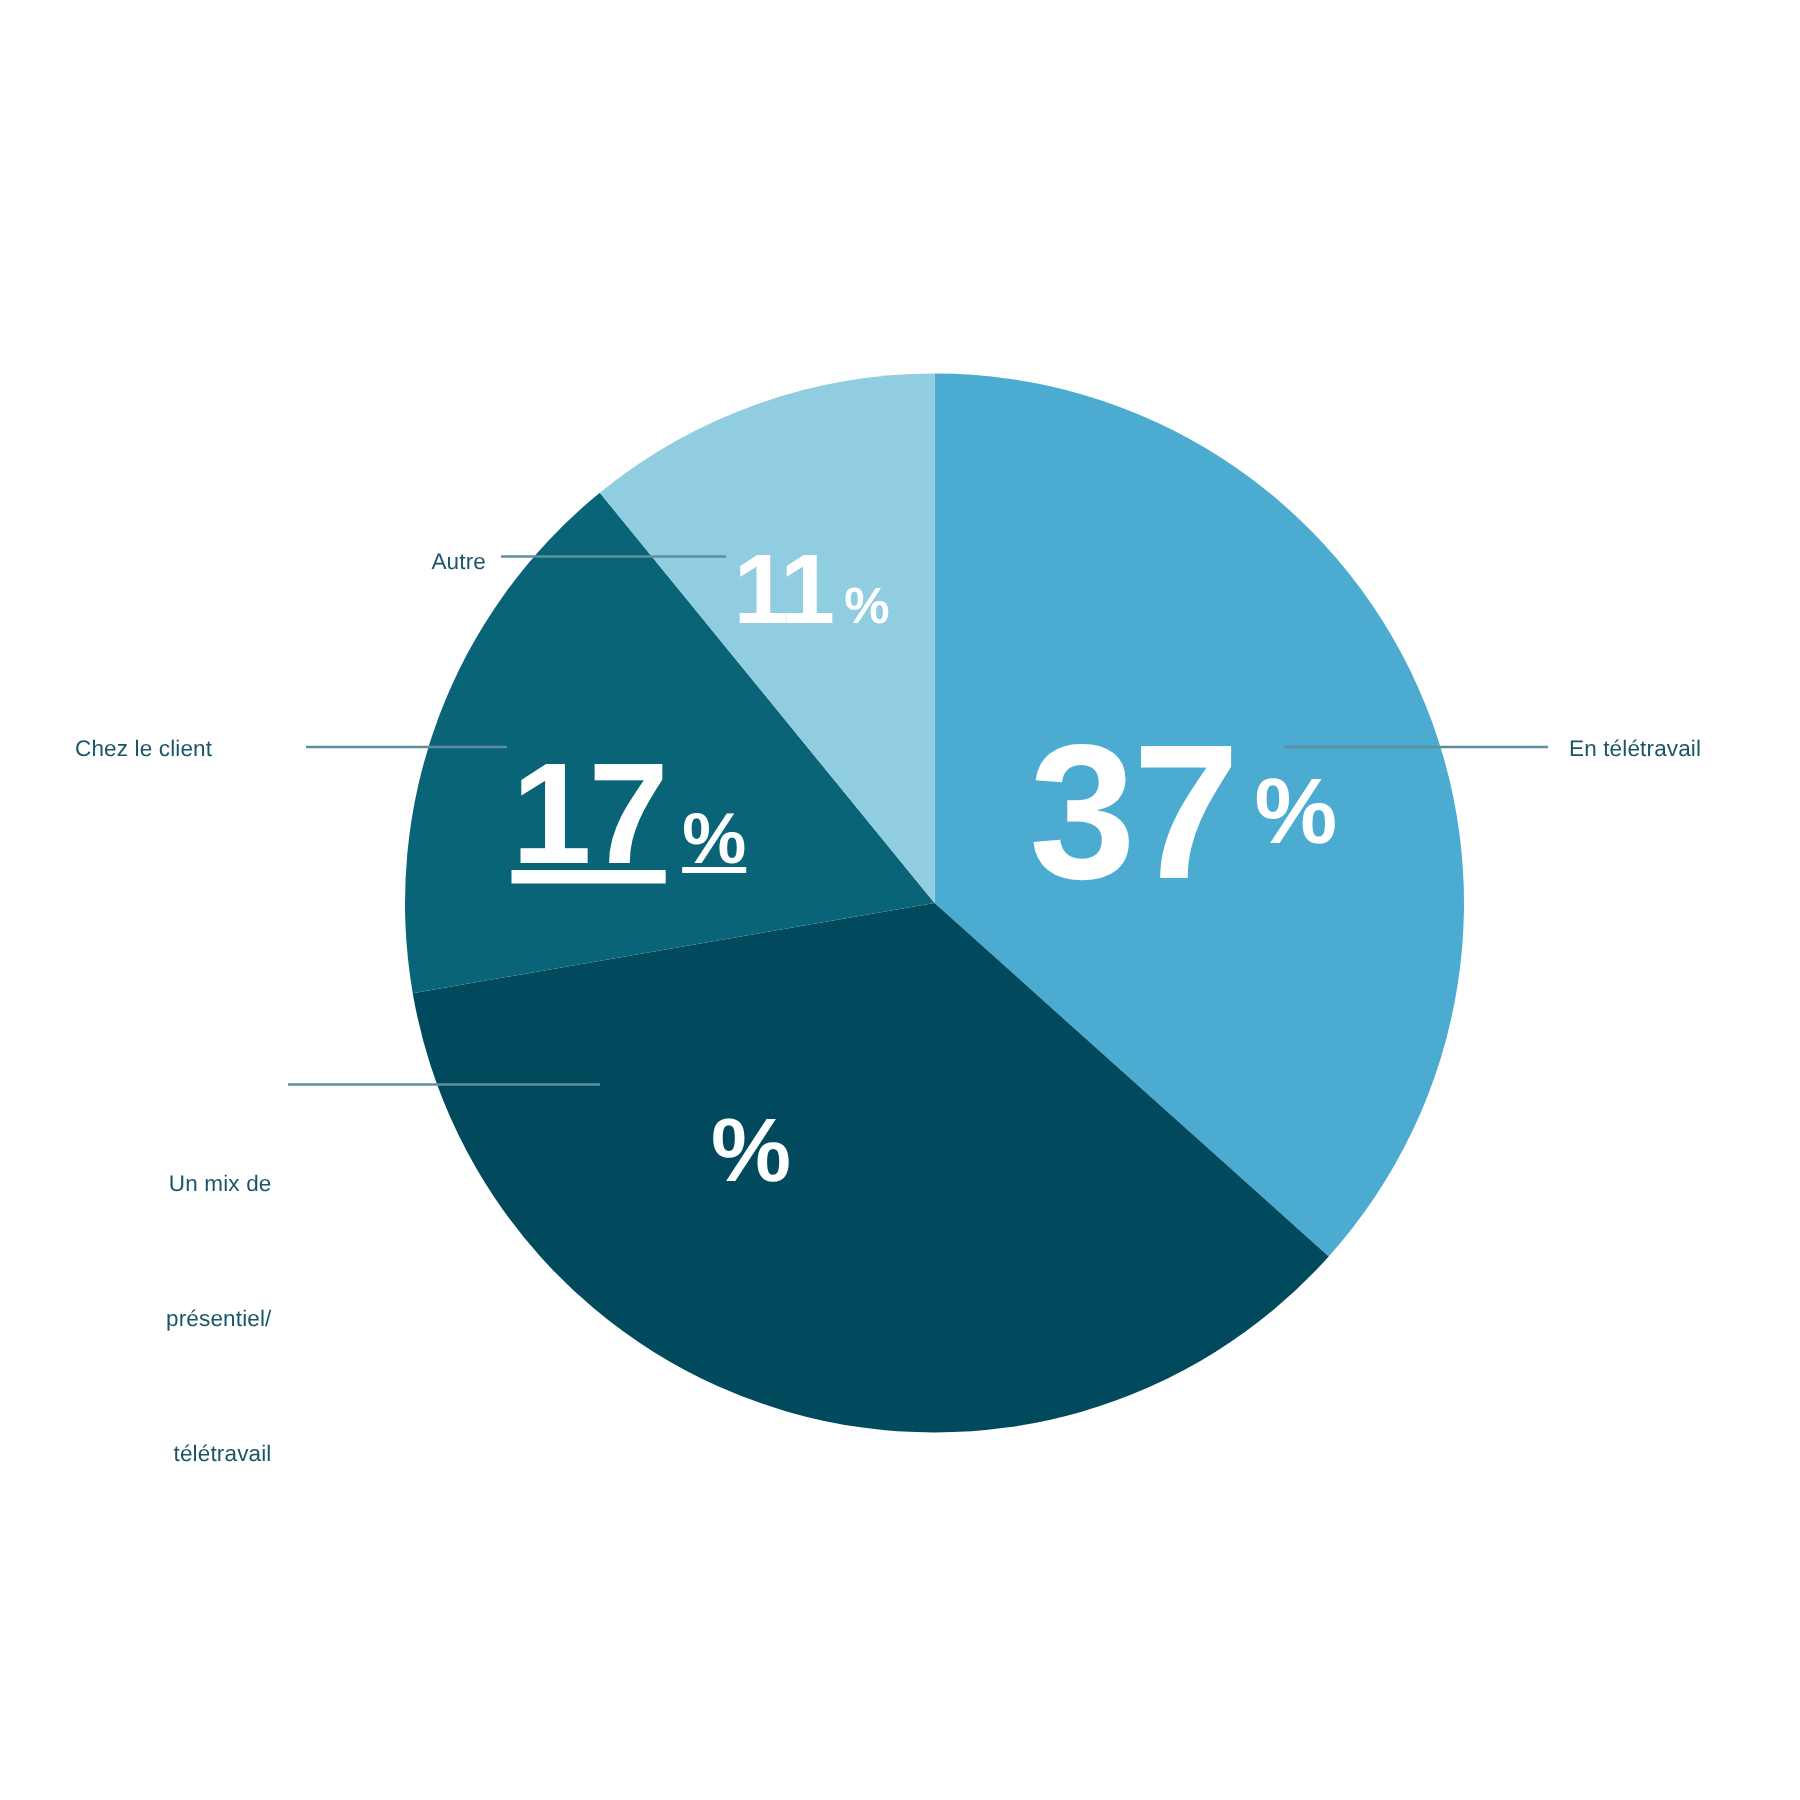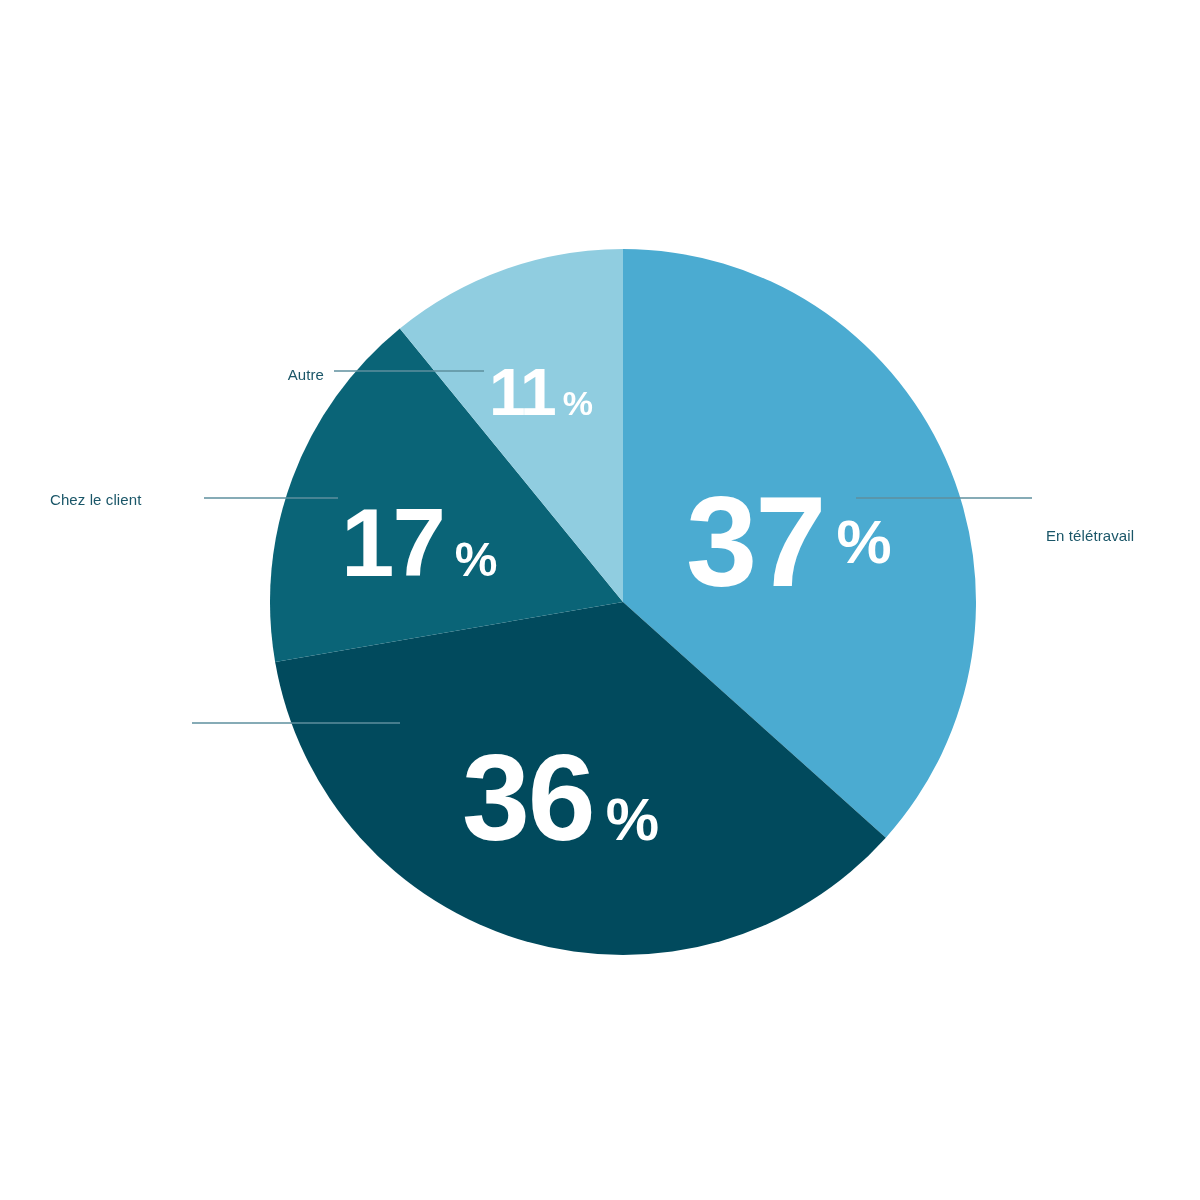"17" div.pct { text-decoration: none -> underline }
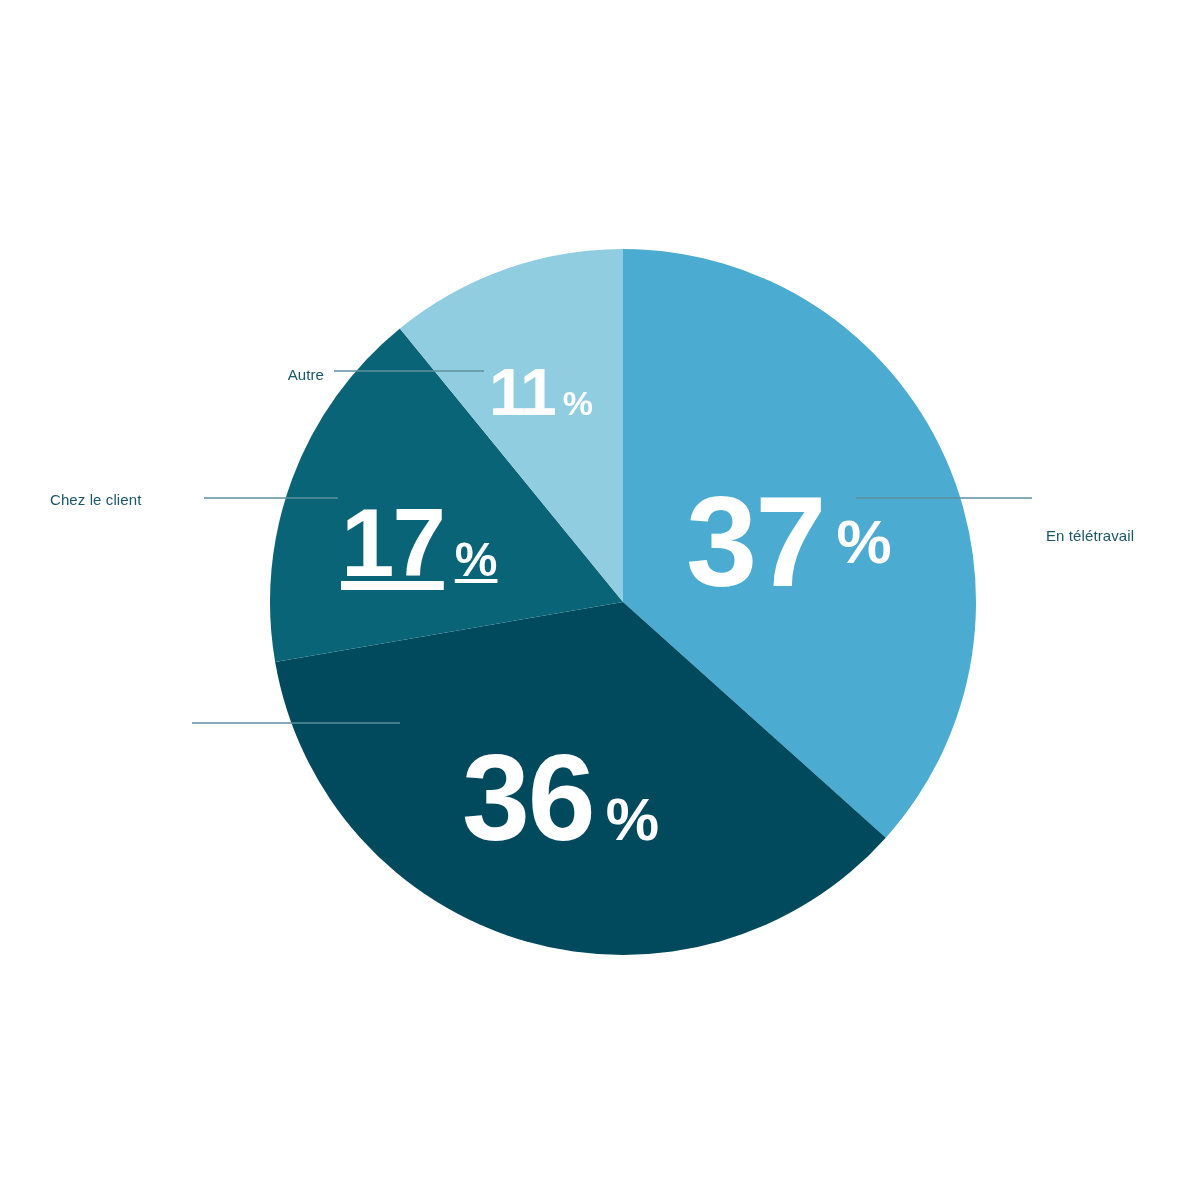"En télétravail" div.cat-label { margin-top: 36px -> none }
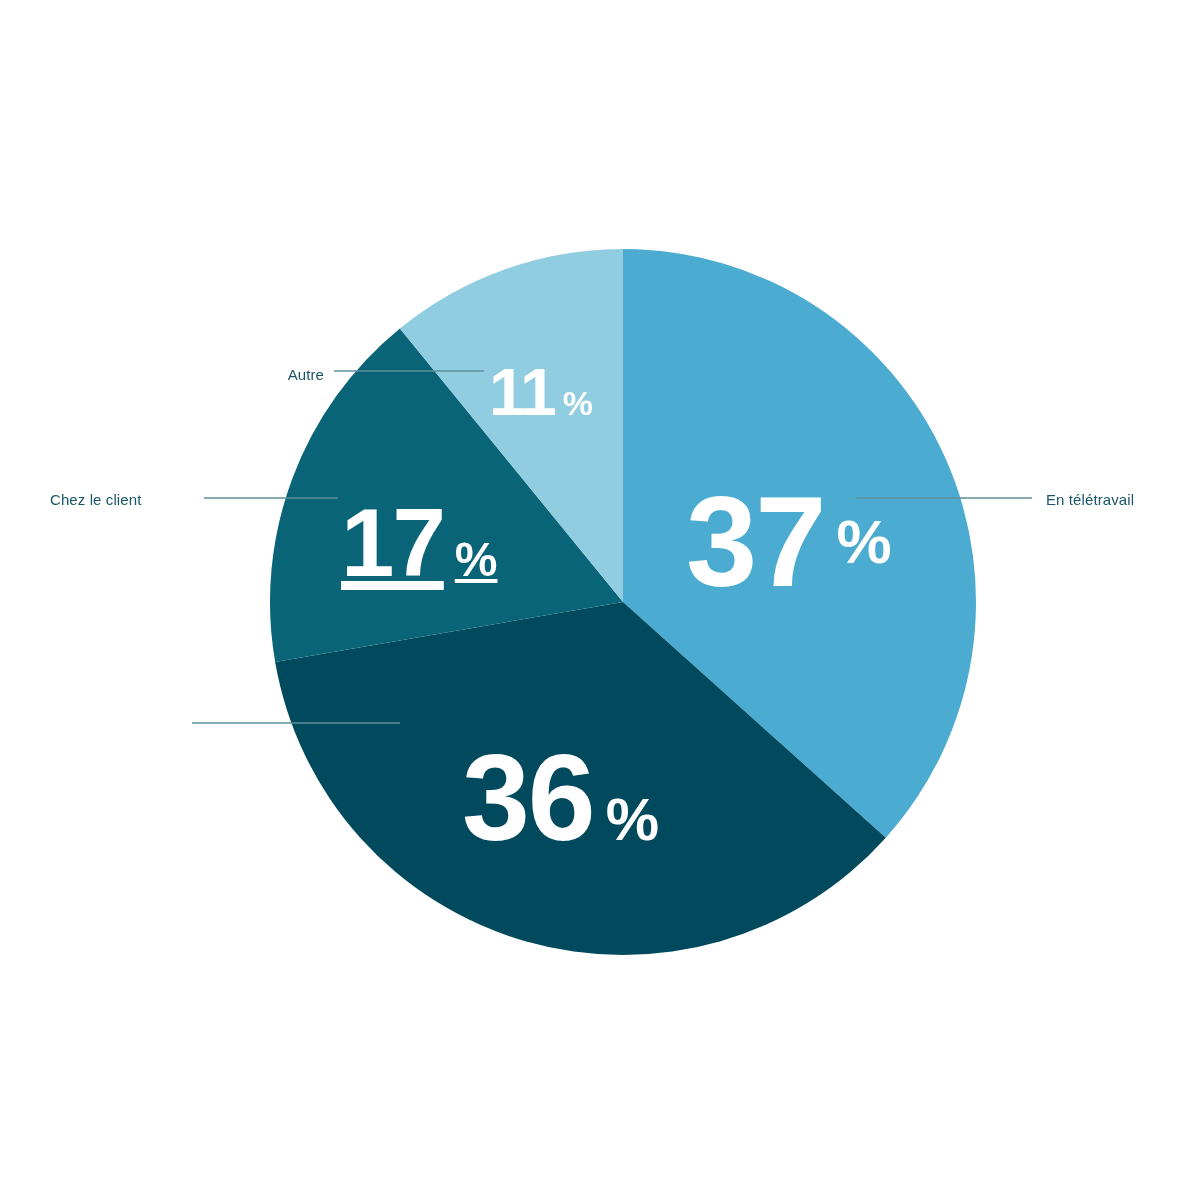"Un mix de" div.cat-label { html: none -> <div> <div>Un mix de</div> <div>présentiel/</div> <div>télétravail</div> </div> }
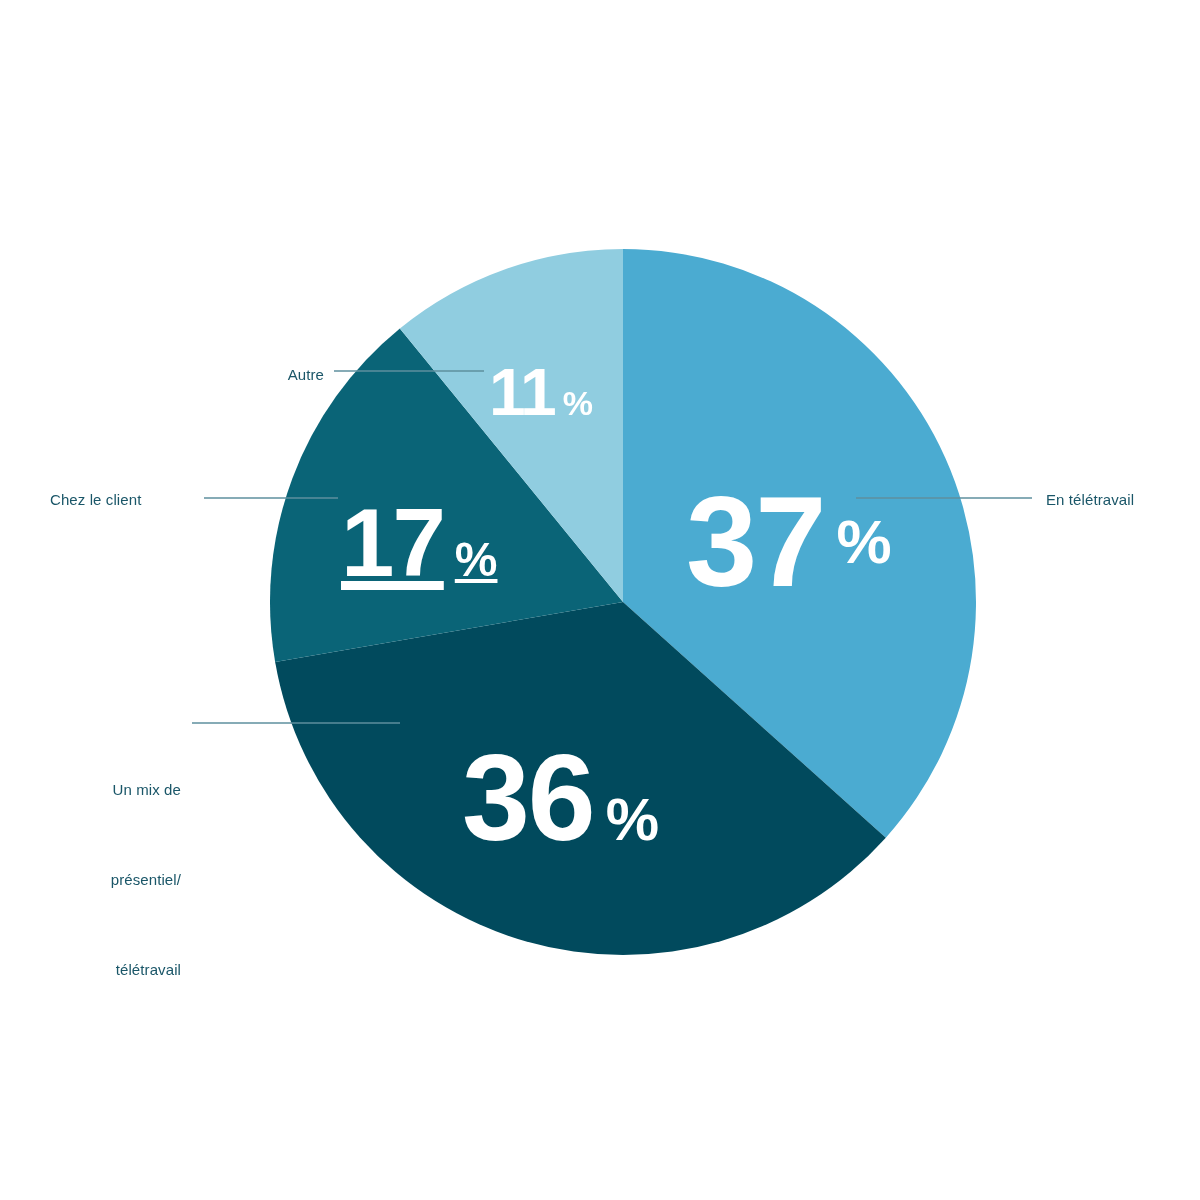"36" span.num { html: <span>36</span> -> none }
